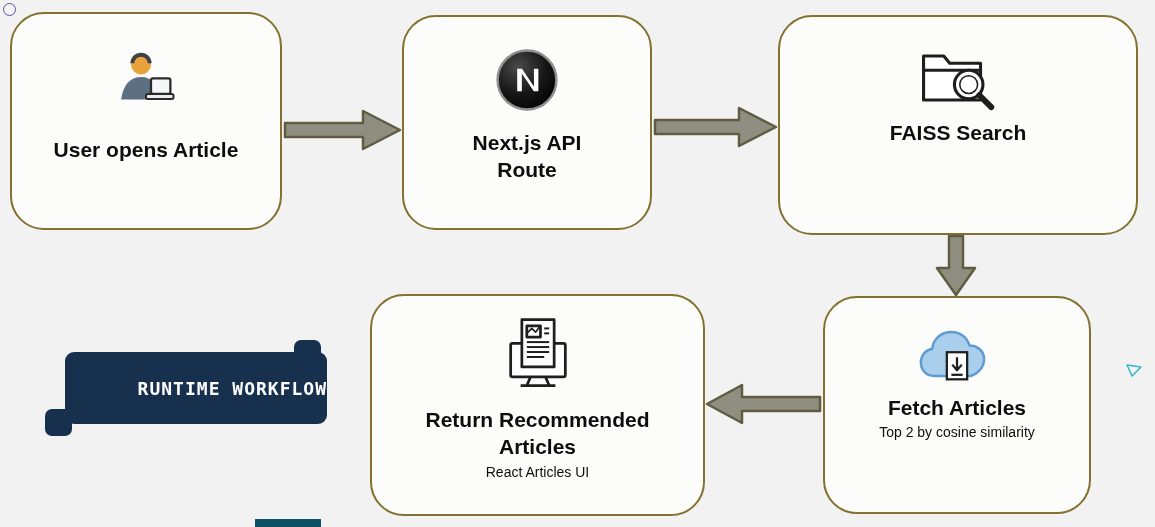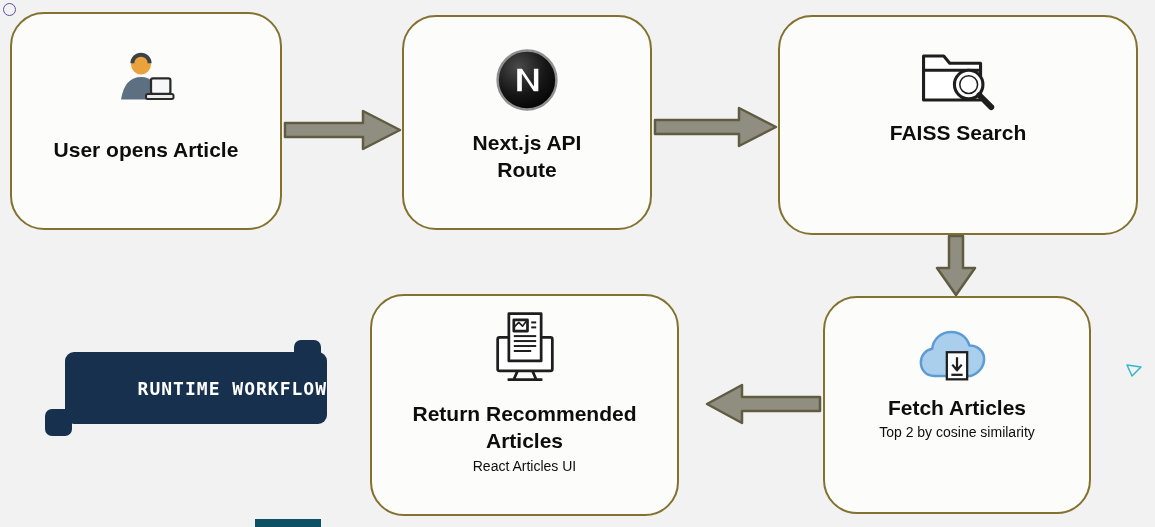"Return Recommended Articles" div.node { padding-top: 14px -> 20px; width: 309px -> 335px }
